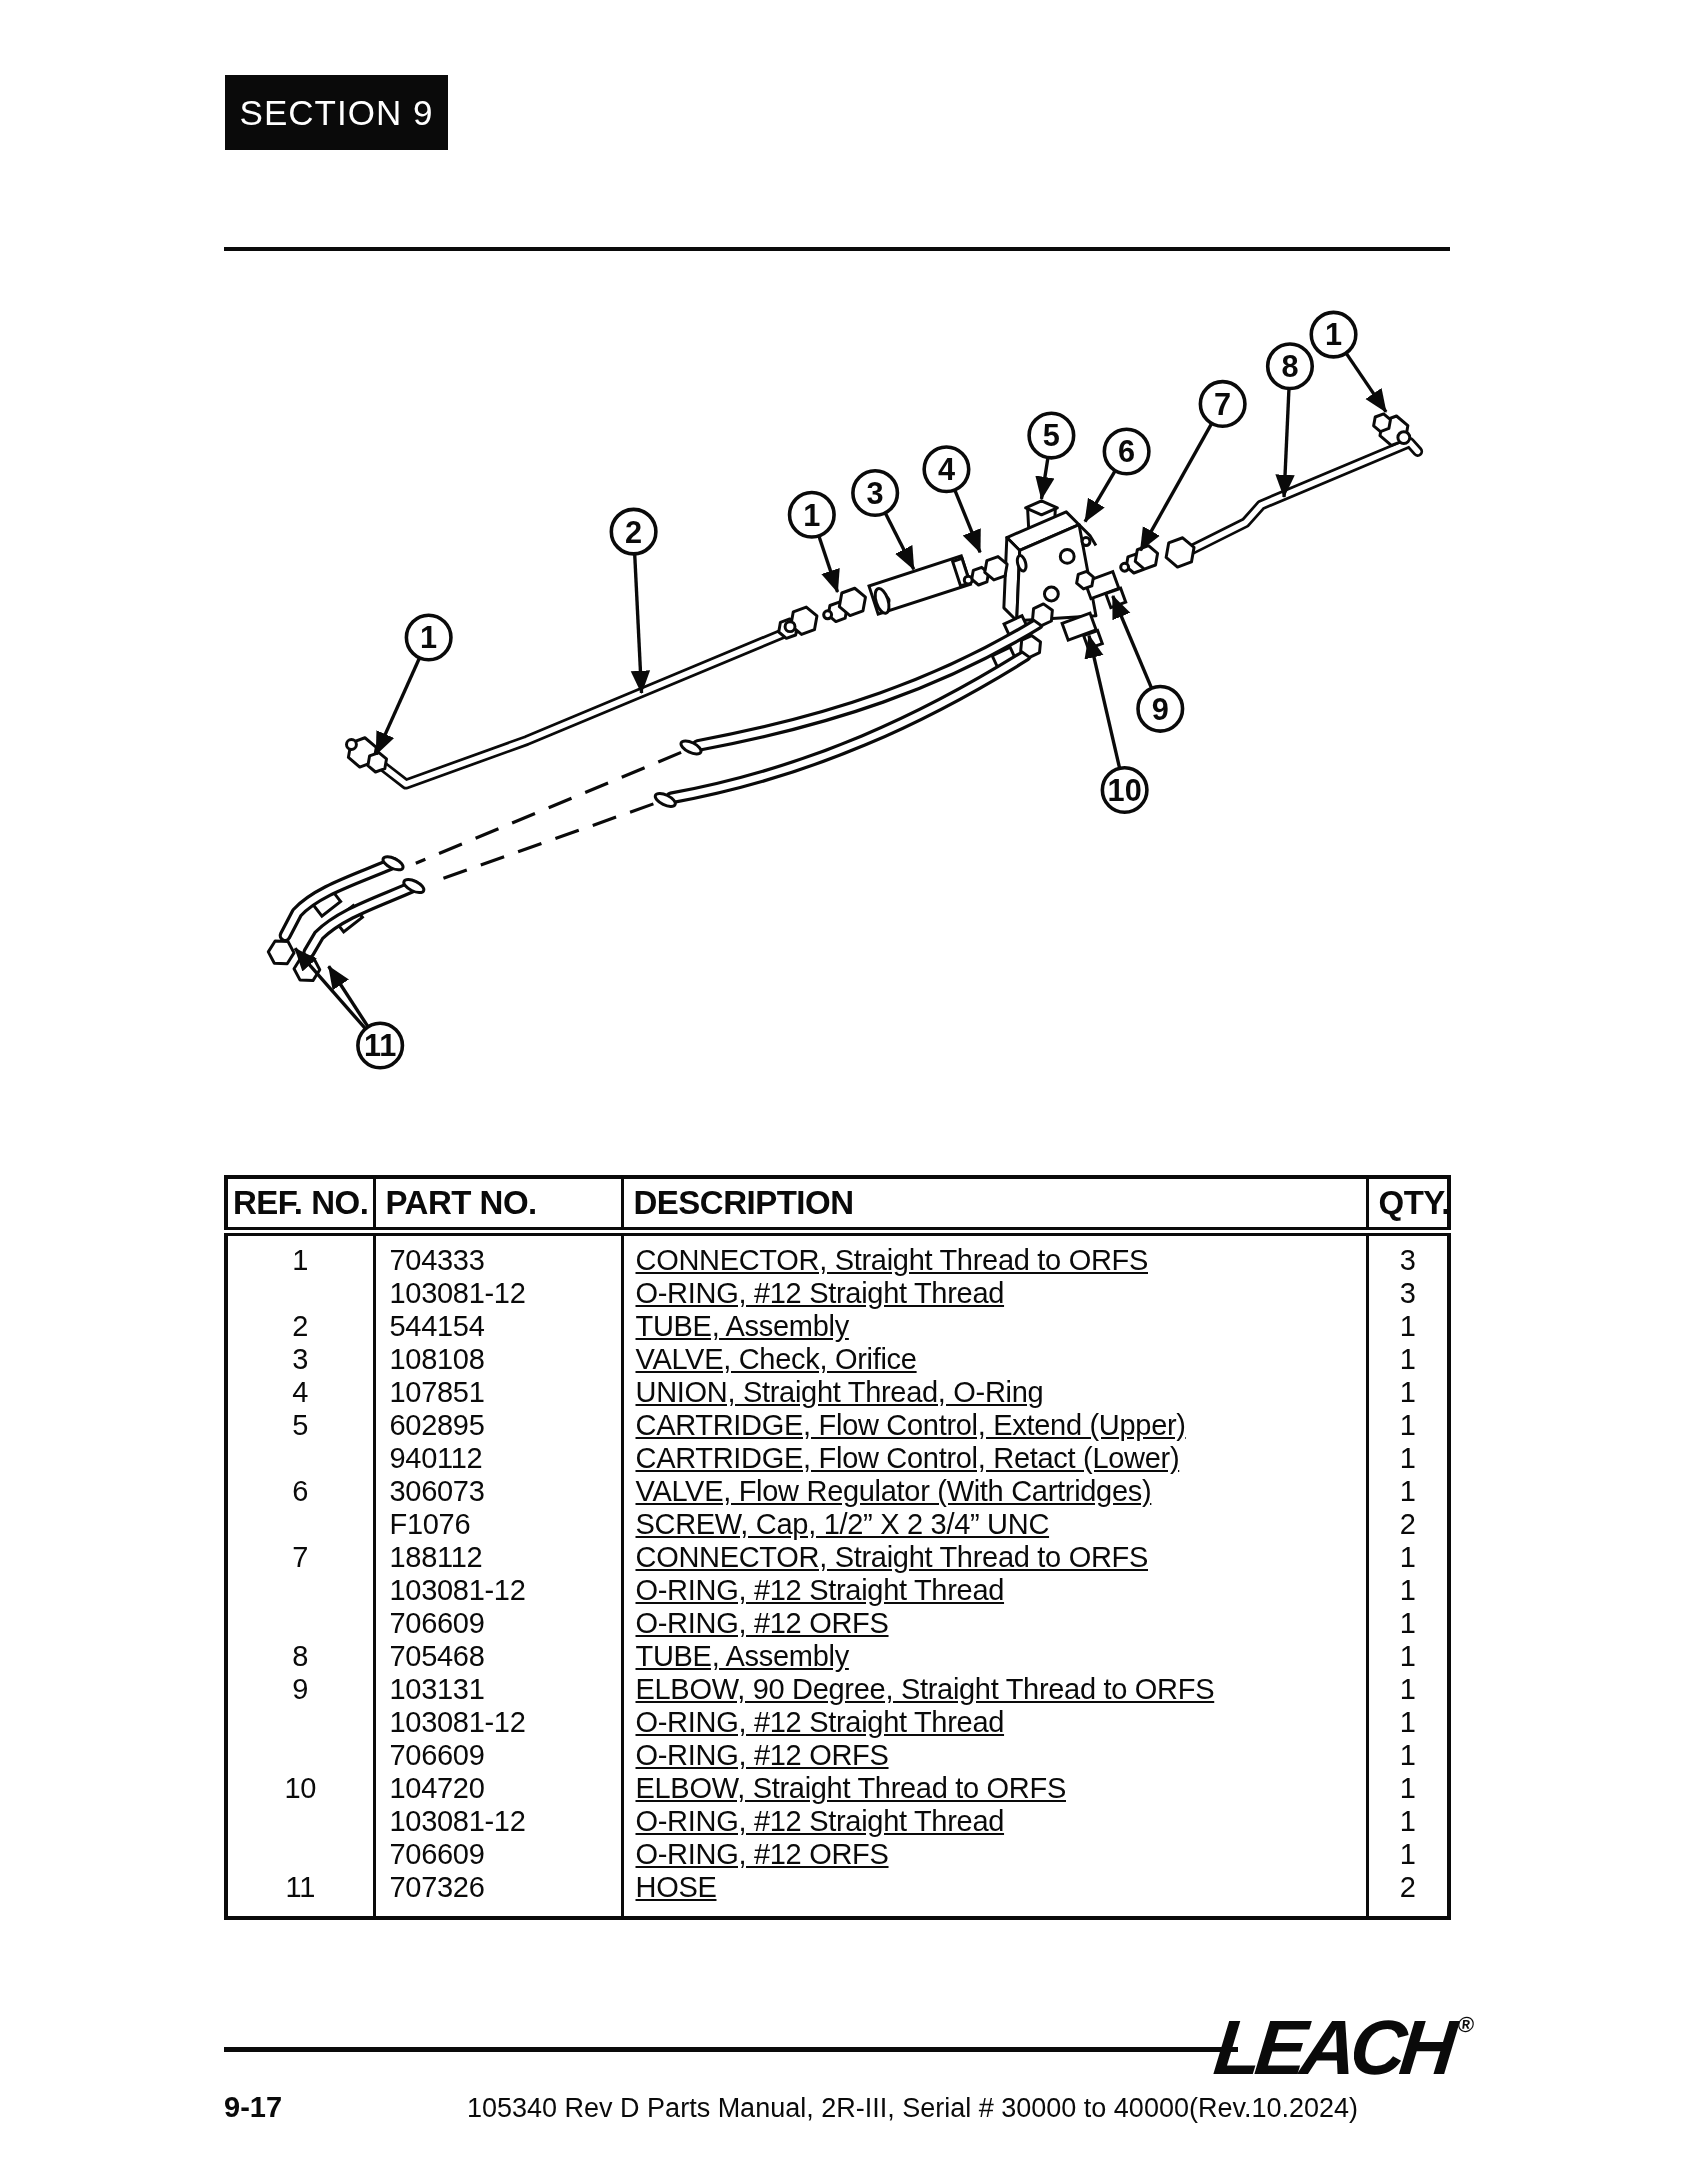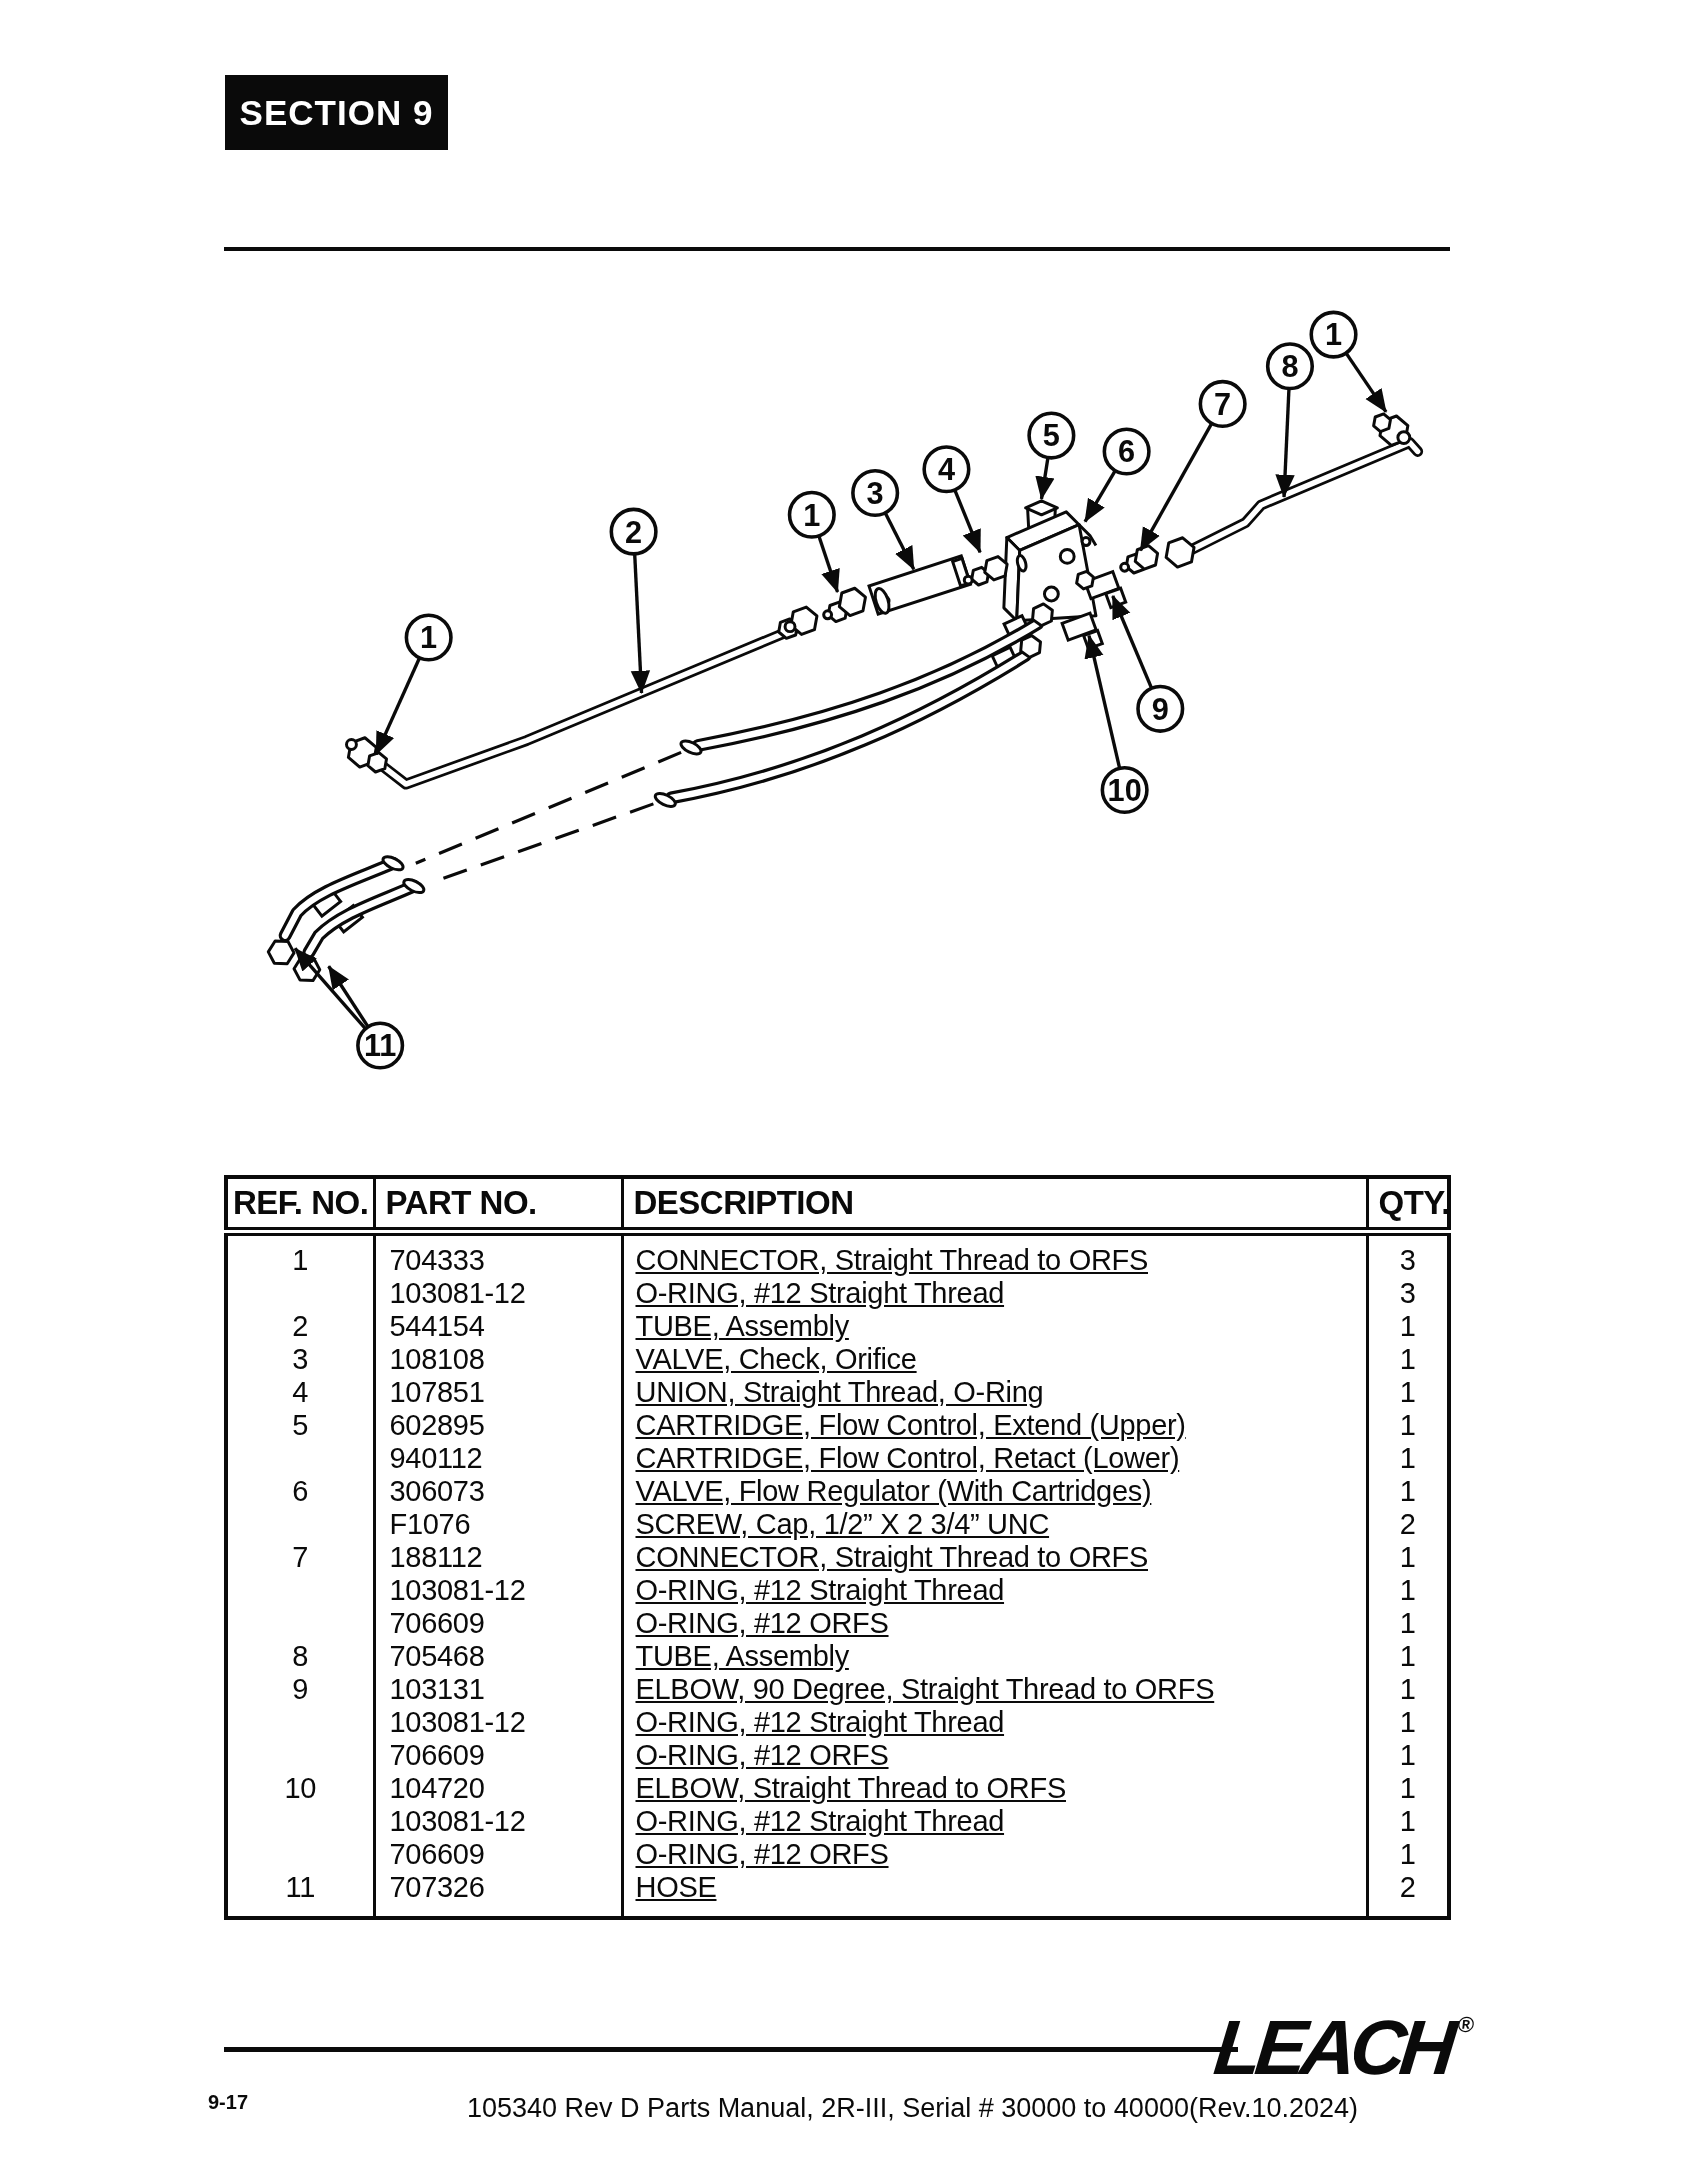"SECTION 9" .section-badge { font-weight: bold -> normal }
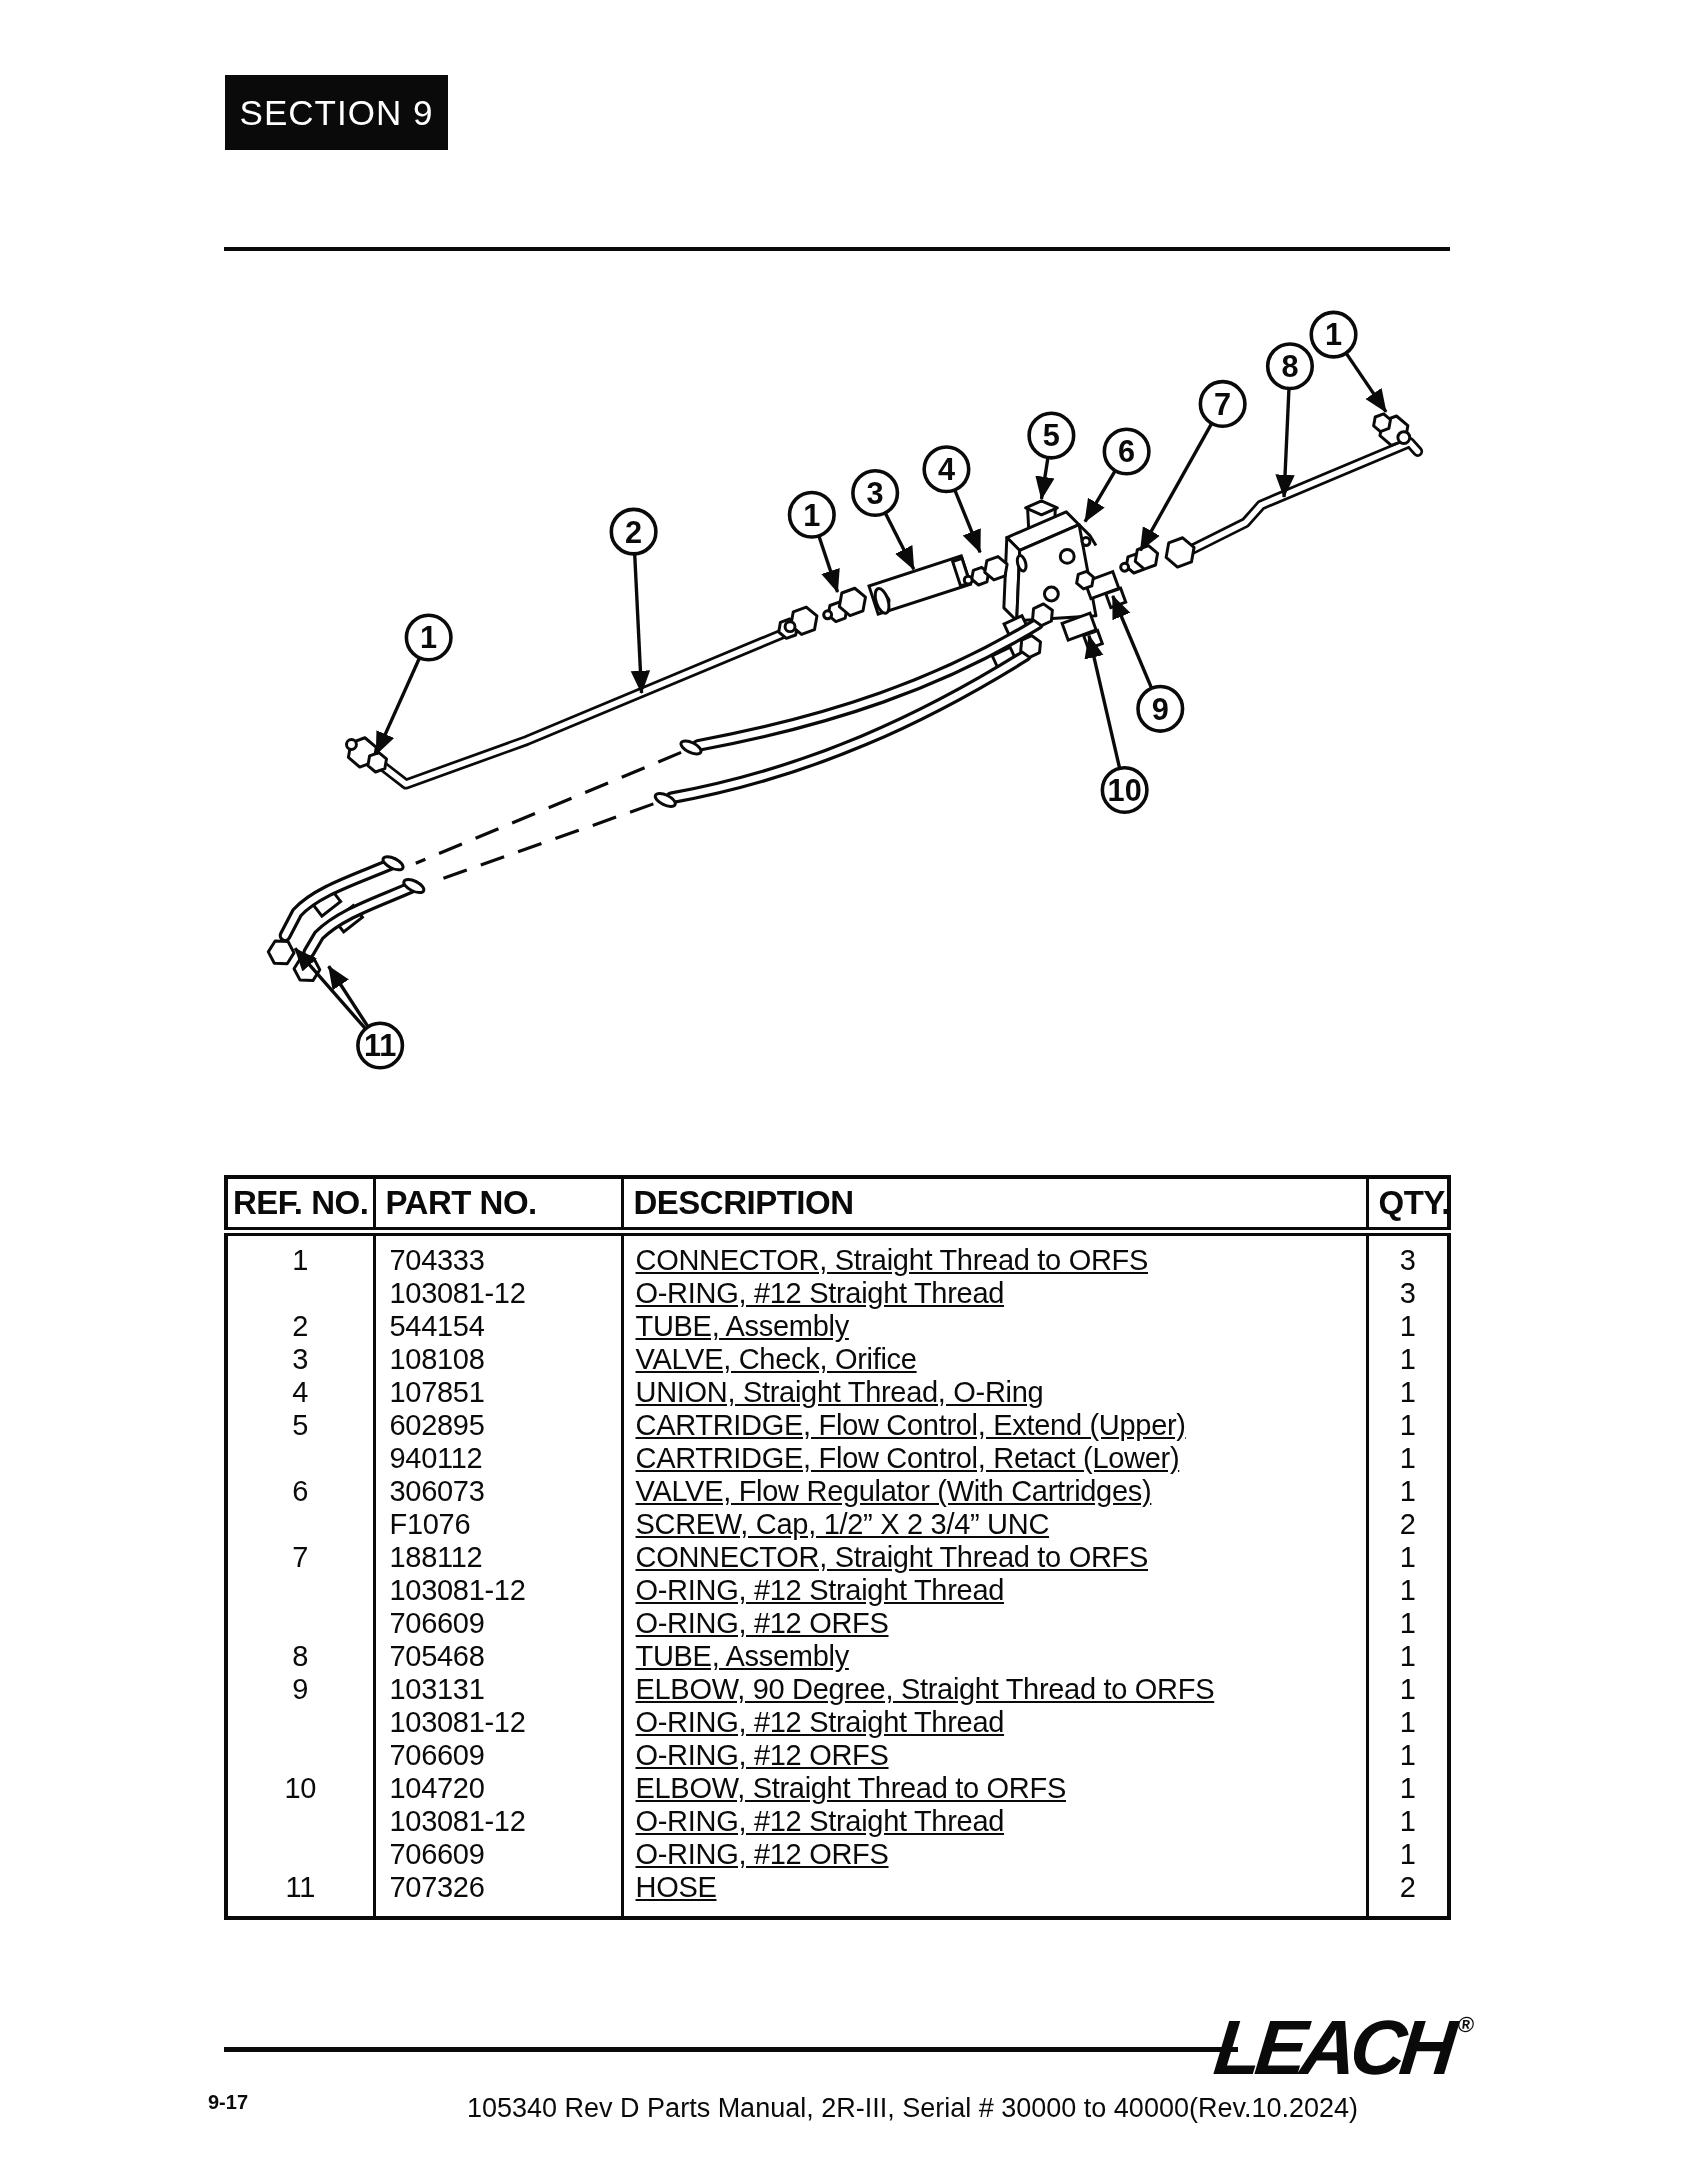"9-17" .page-num { font-size: 20px -> 29px; left: 208px -> 224px }
